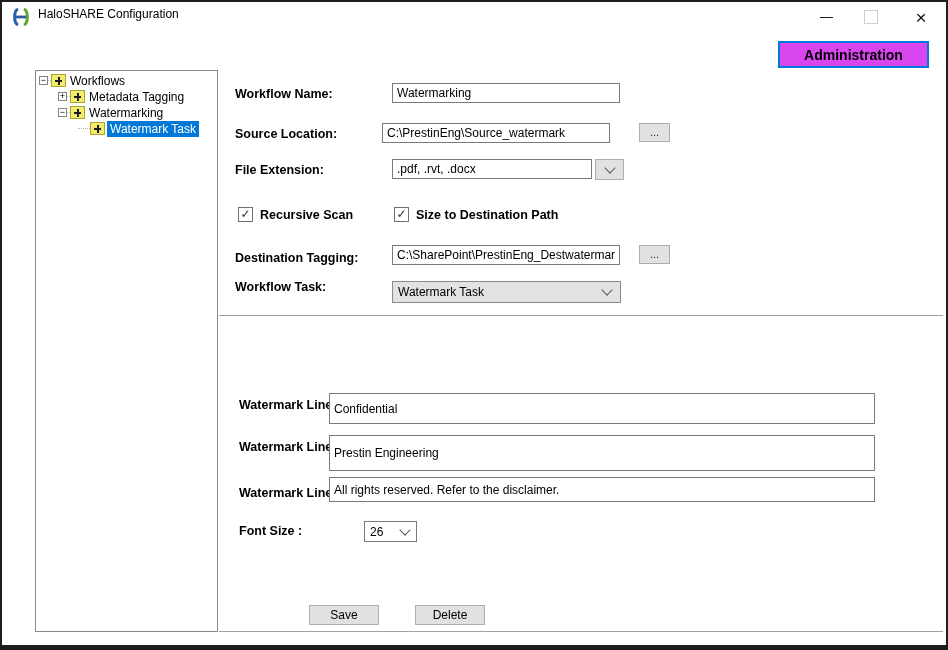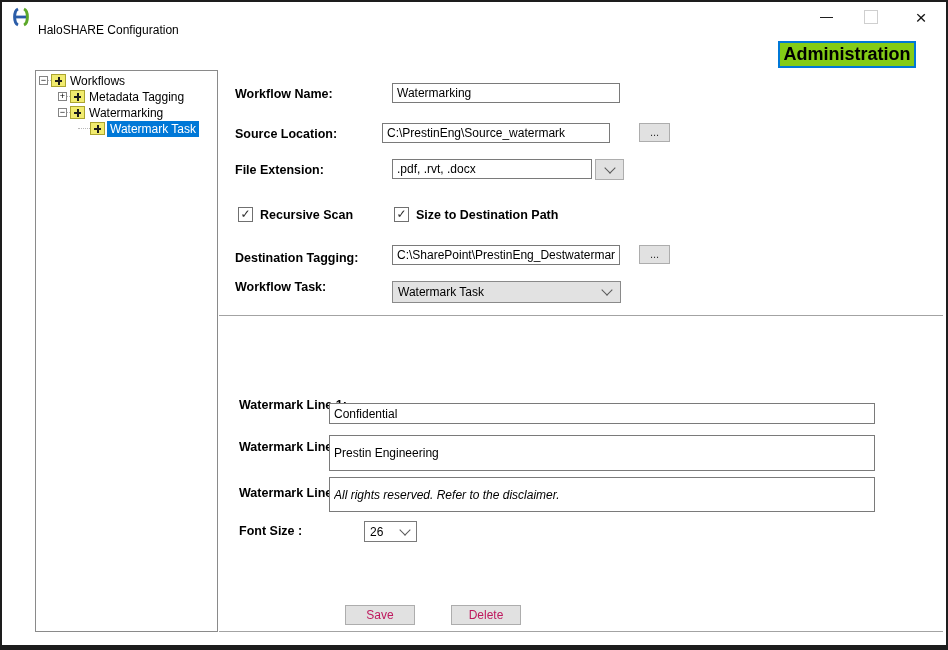"HaloSHARE Configuration" .app-title { top: 21px -> 5px }
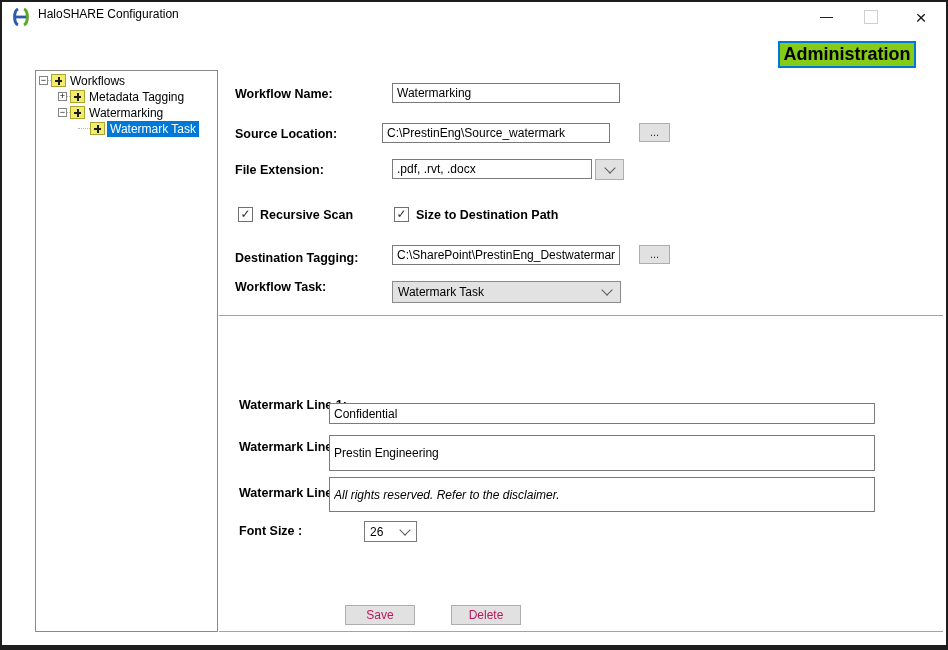"Administration" .admin-btn { background: #84cc16 -> #d946ef; font-size: 18px -> 14px; width: 138px -> 151px }
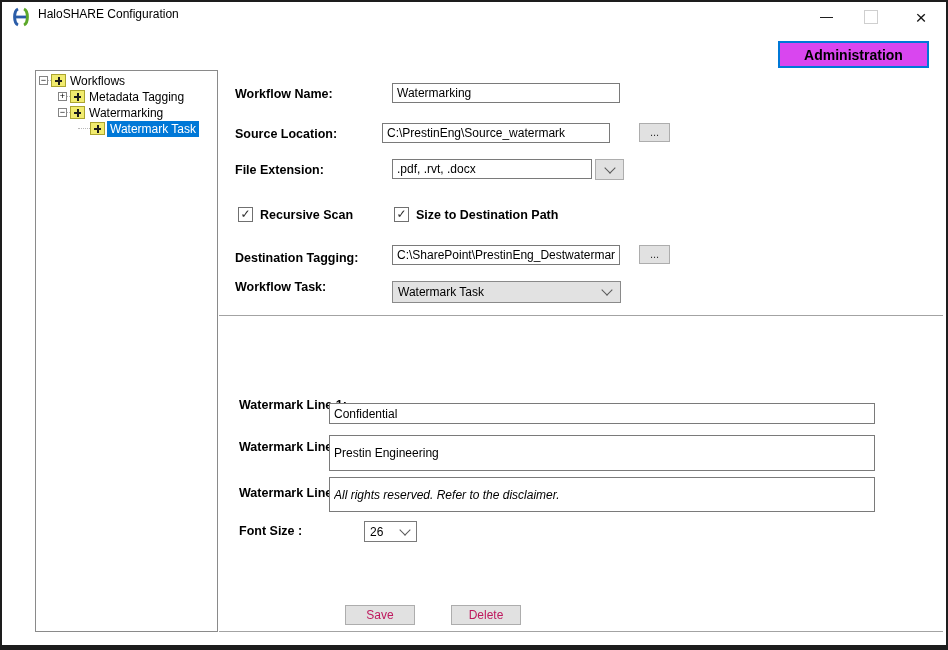"Confidential" input.tin { height: 21px -> 31px; top: 401px -> 391px }
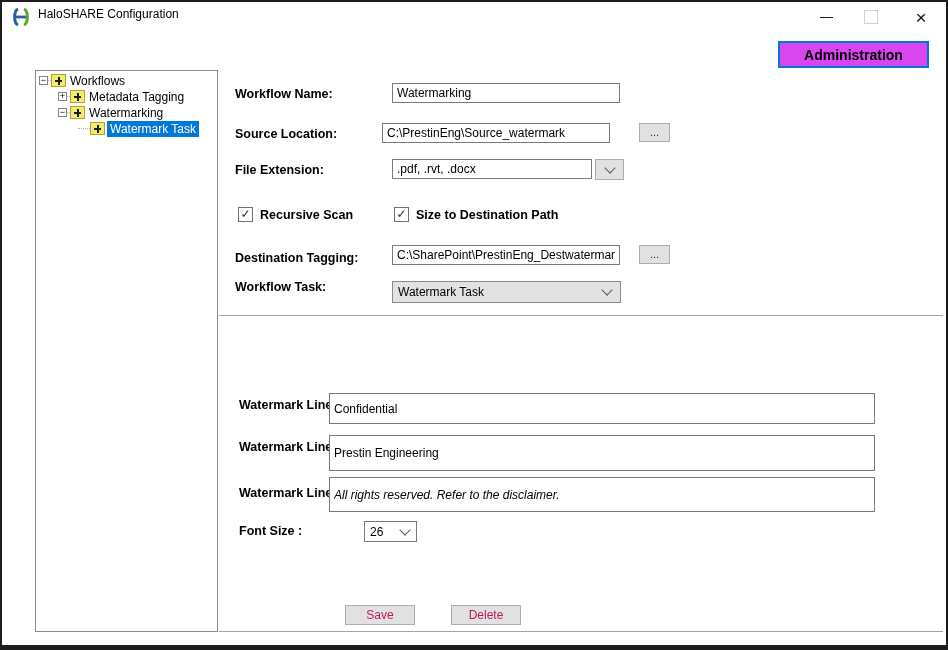"All rights reserved. Refer to" input.tin { font-style: italic -> none; height: 35px -> 25px }
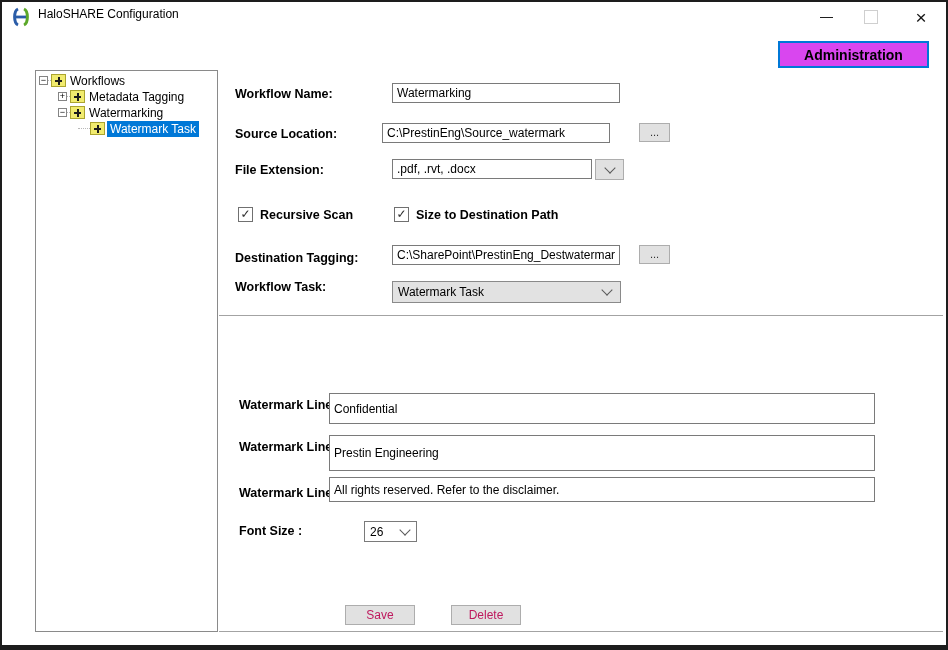"Save" .btn { color: #be185d -> #000000; margin-left: 36px -> none }
